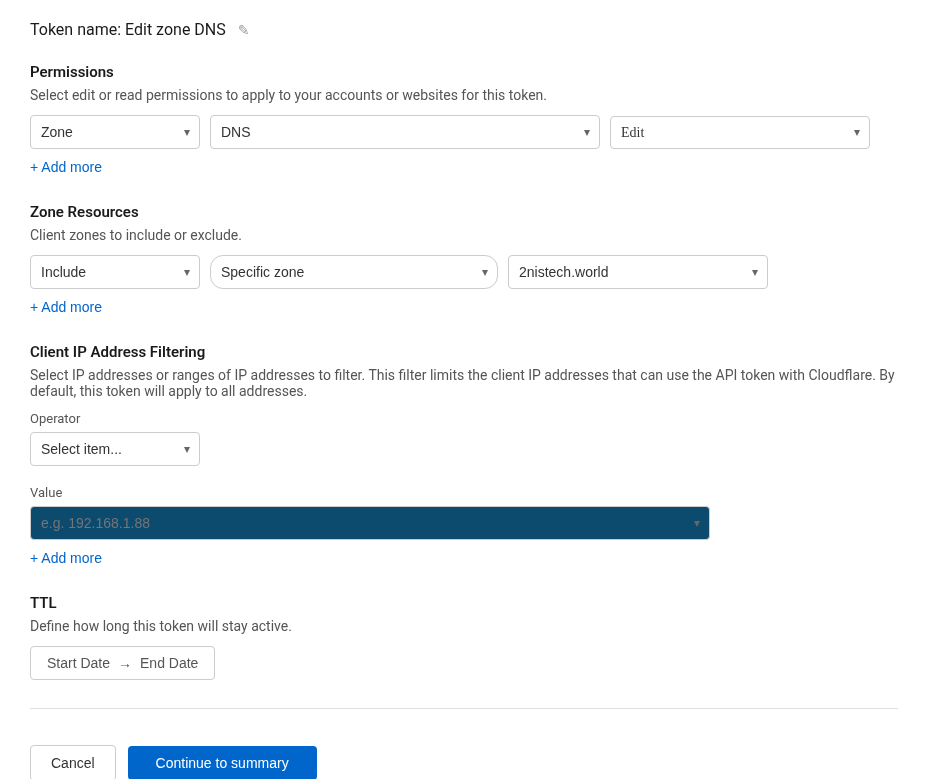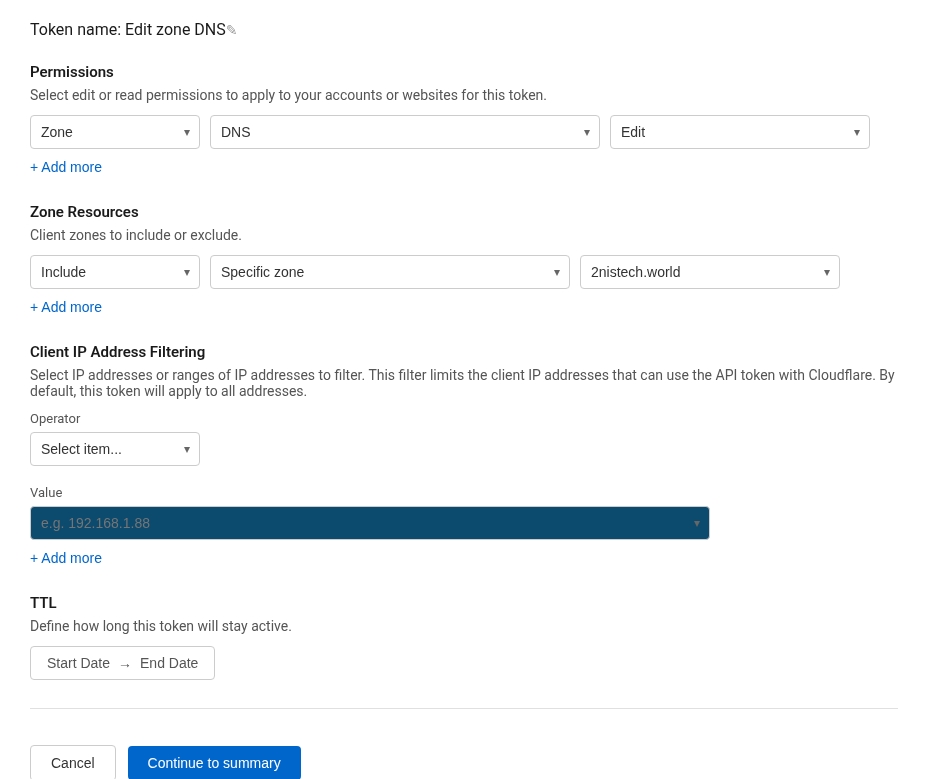"Token name: Edit zone DNS" .page-title { gap: 0 -> 12px }
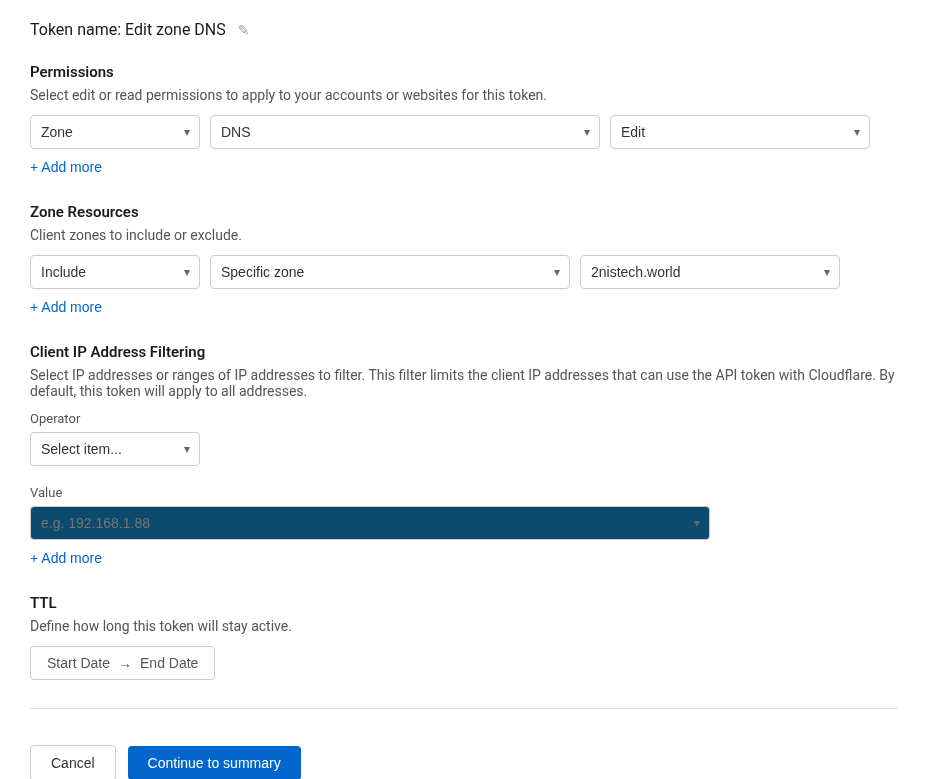"Edit" .select-lg { font-family: none -> Liberation Serif, serif }
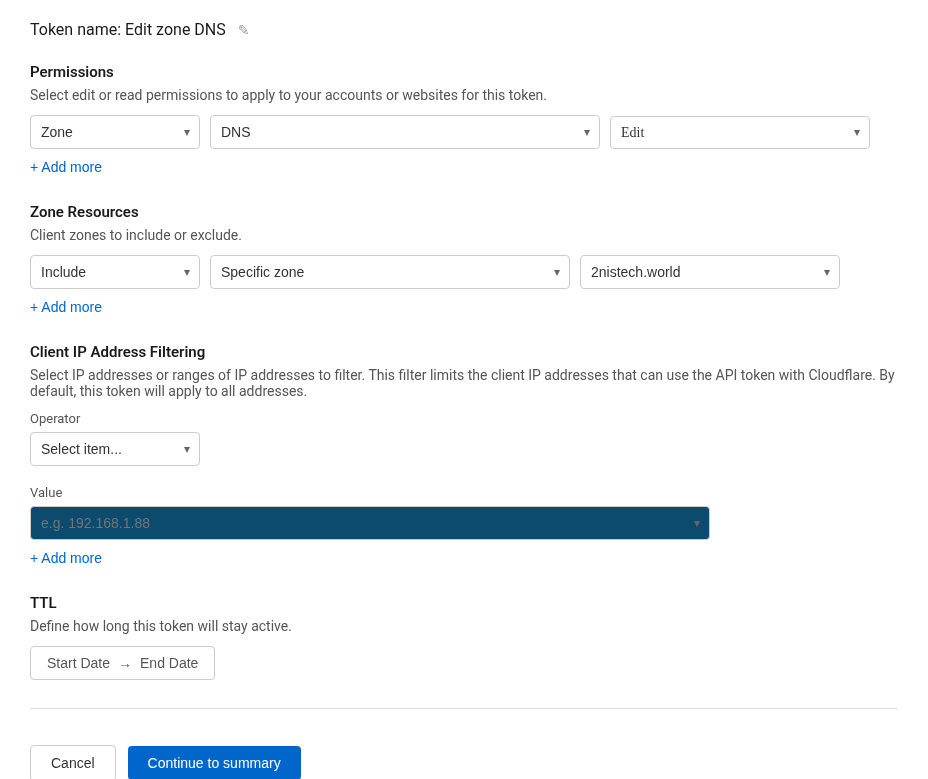"Specific zone" .select-zone { border-radius: none -> 13px; width: 360px -> 288px }
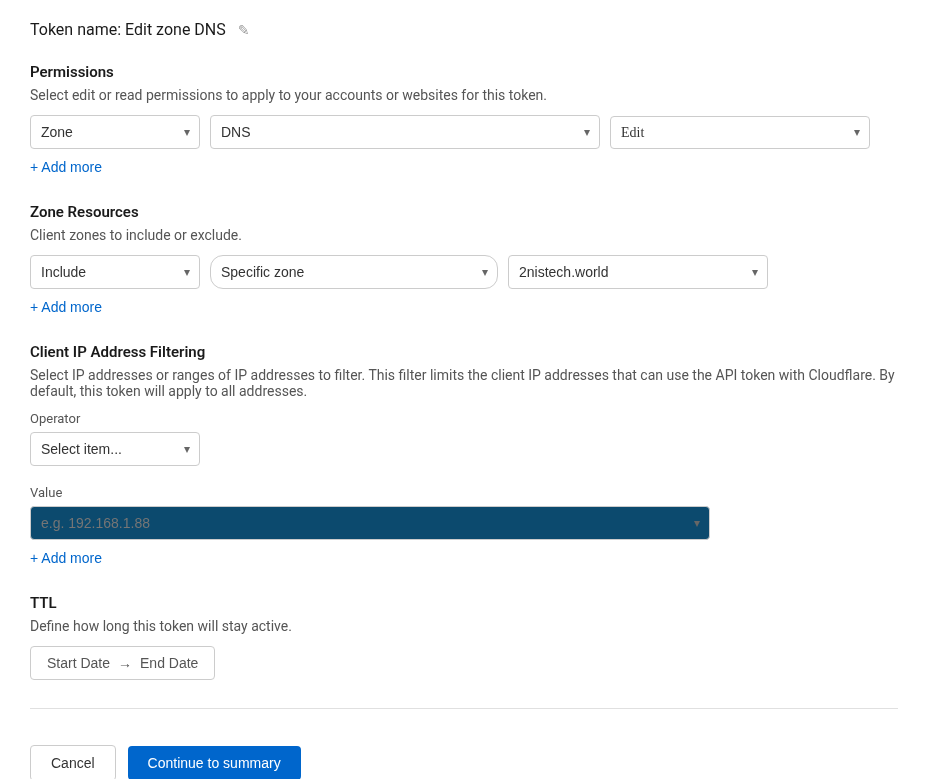"Continue to summary" .btn-continue { padding: 9px 20px -> 9px 28px }
